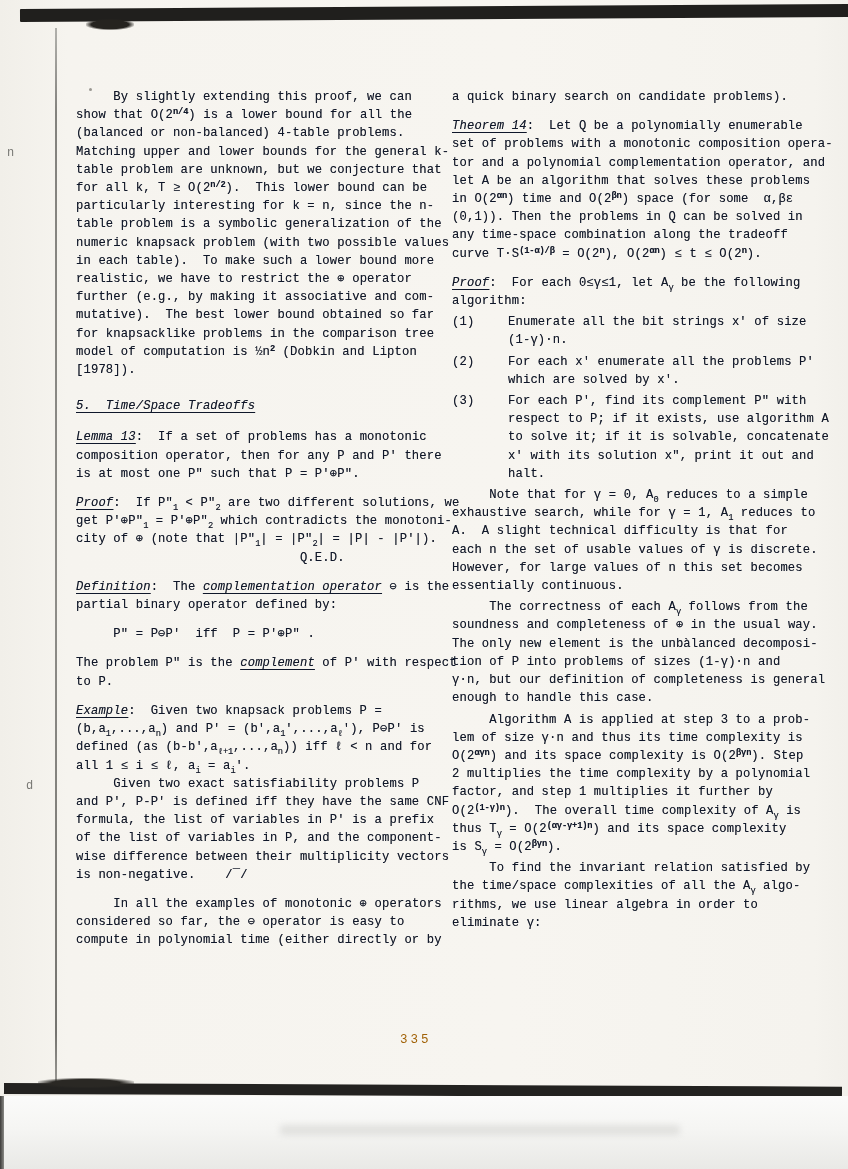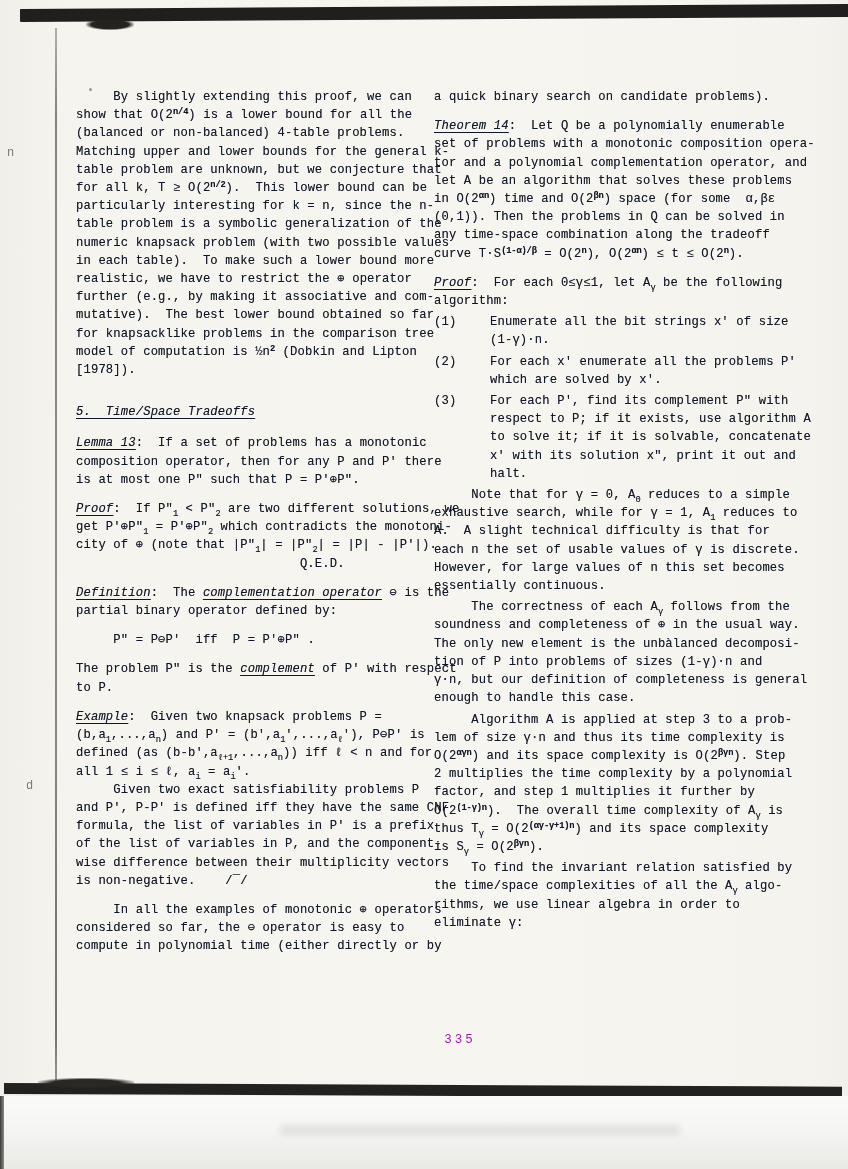"a quick binary search on" .col-right { left: 434px -> 452px }
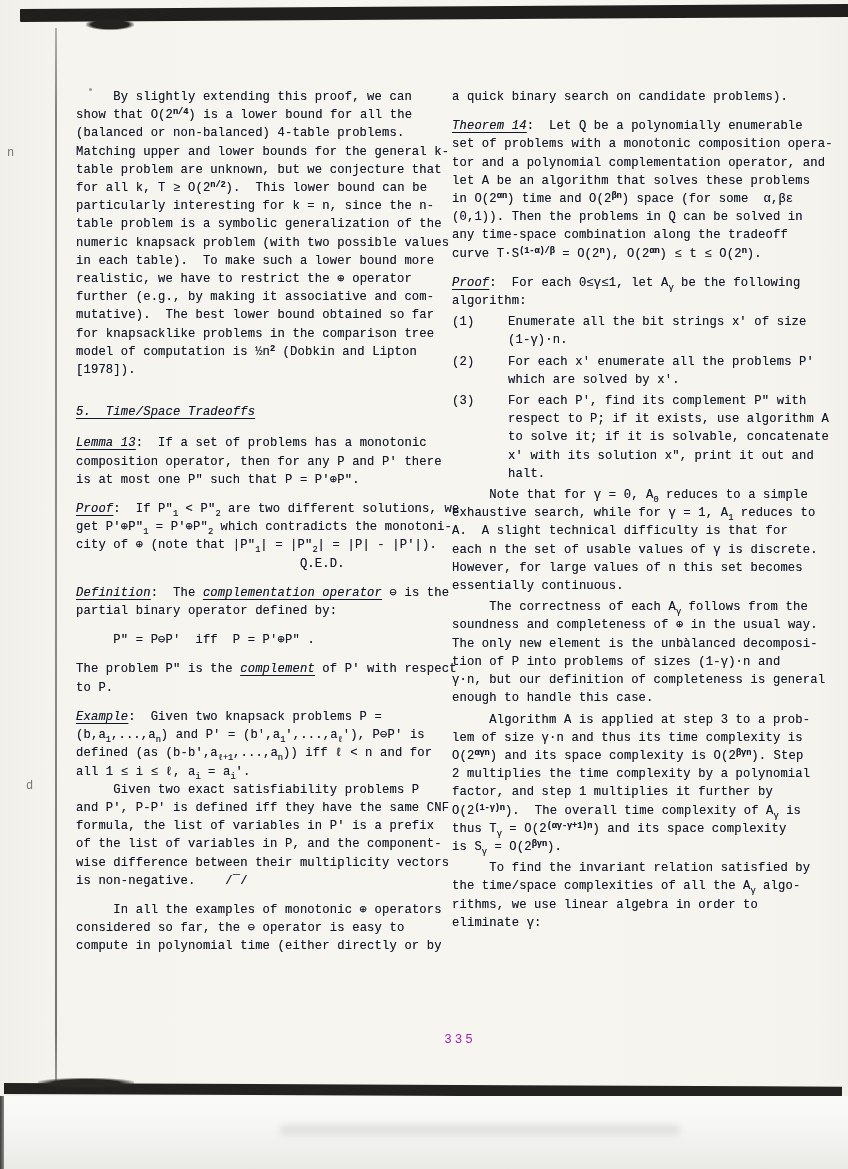"5. Time/Space Tradeoffs" .heading { margin-top: 24px -> 18px }
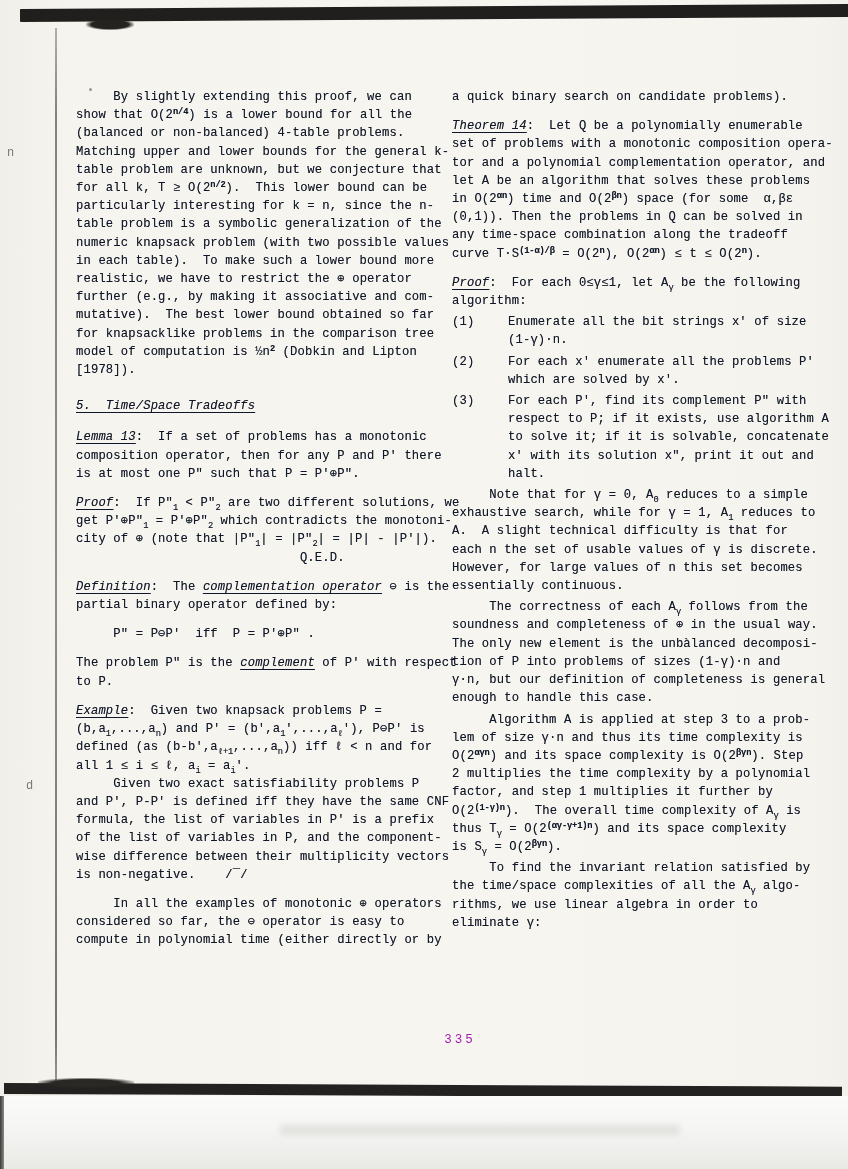"335" .page-number { color: #a21caf -> #a16207; text-align: center -> left }
